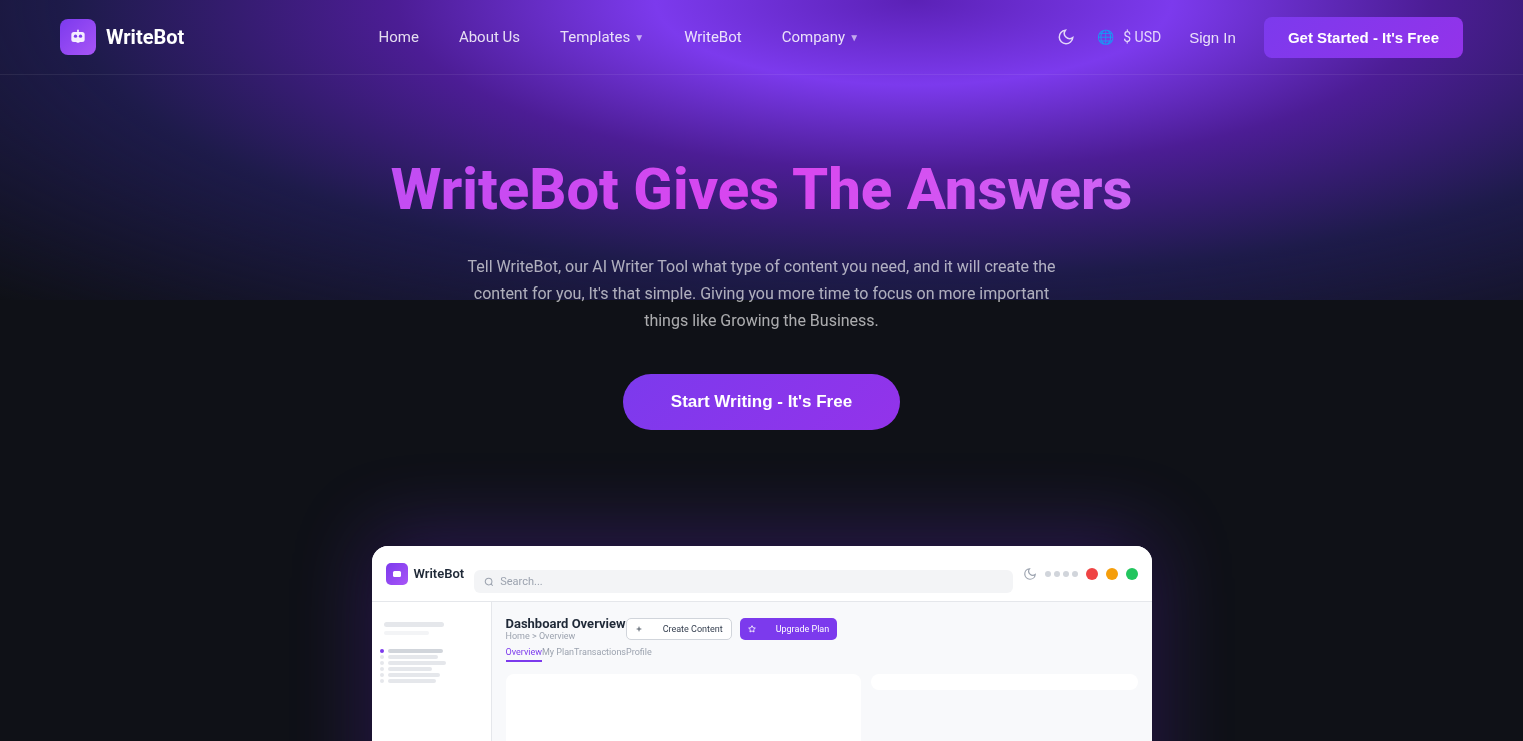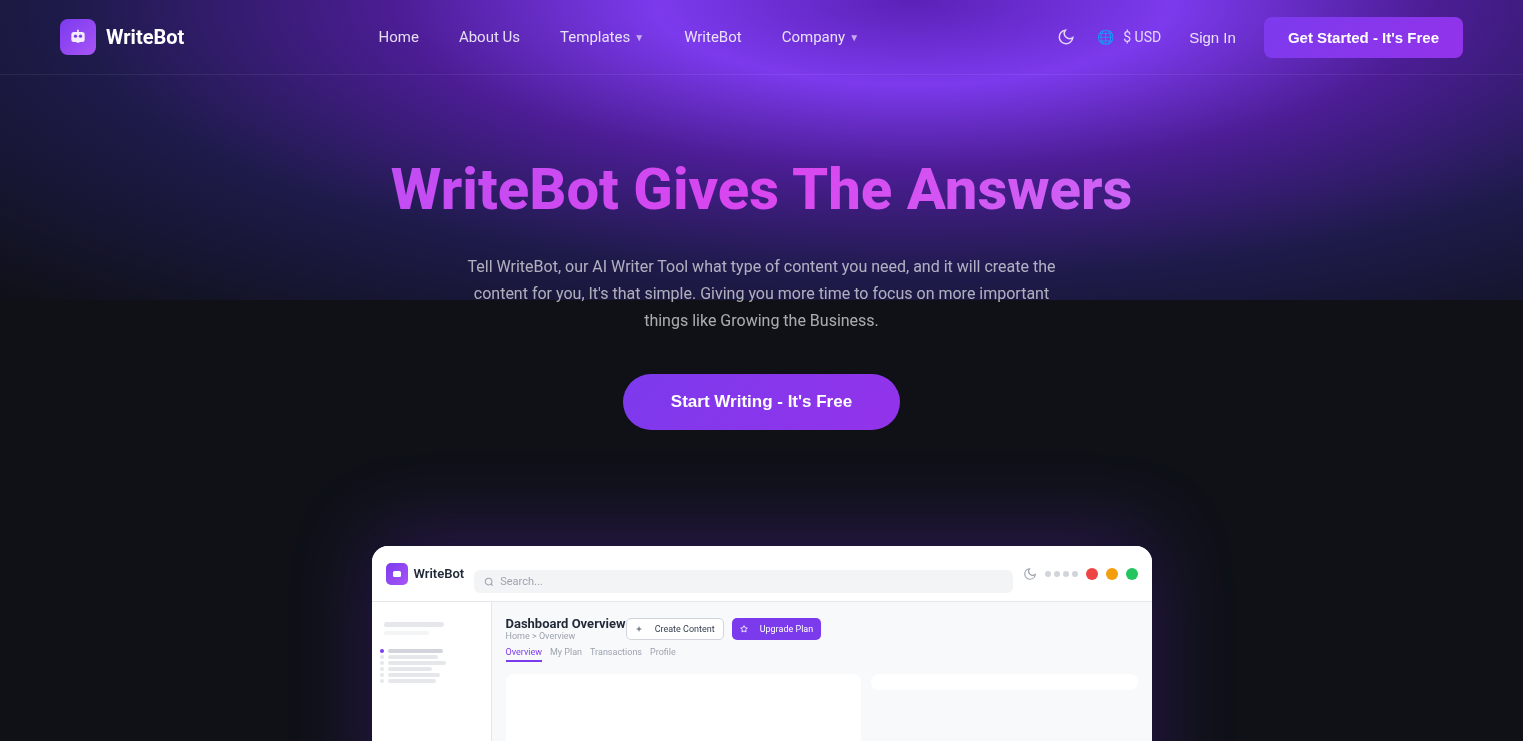"Create Content" .dash-action-btn { gap: 12px -> 20px }
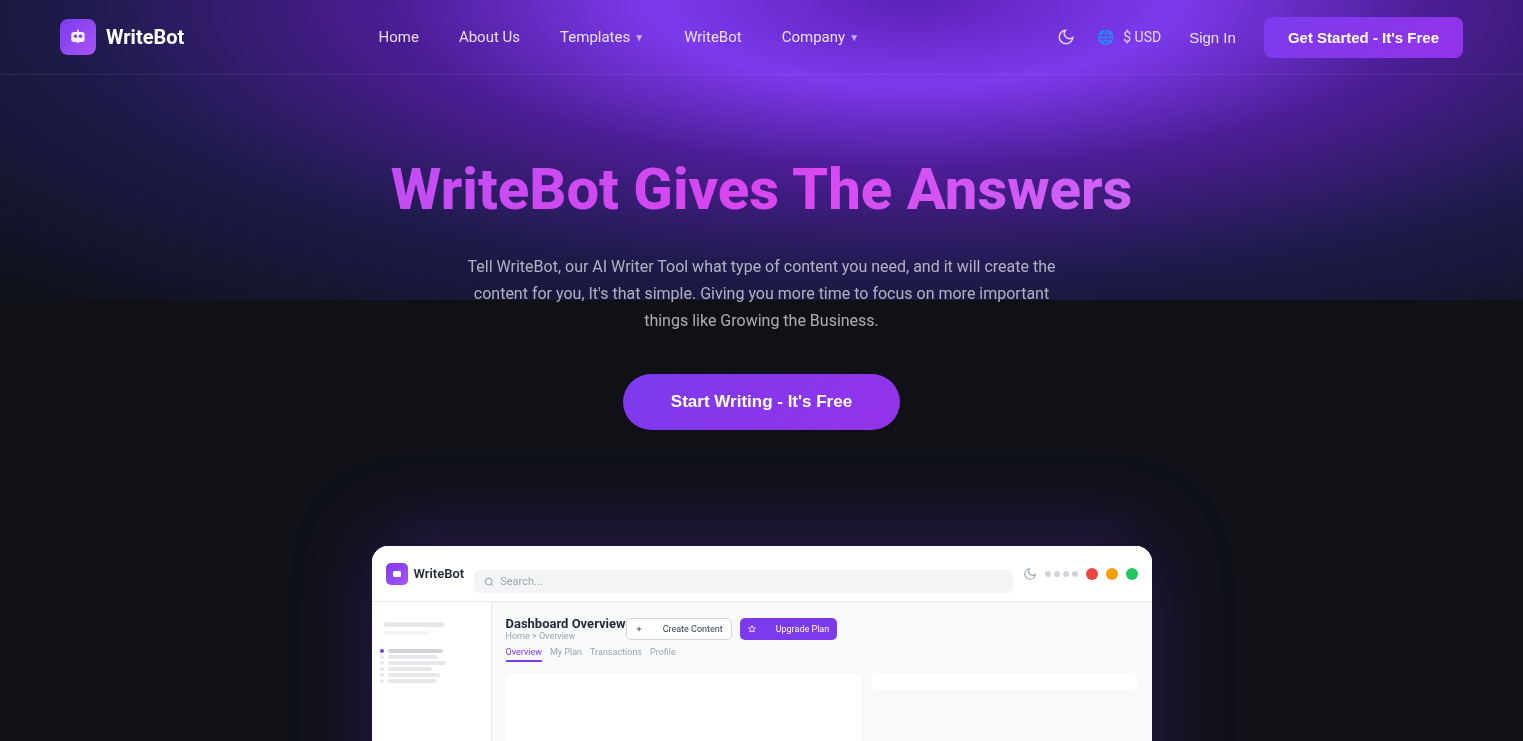"Overview" .dash-tabs { gap: 8px -> 0 }
